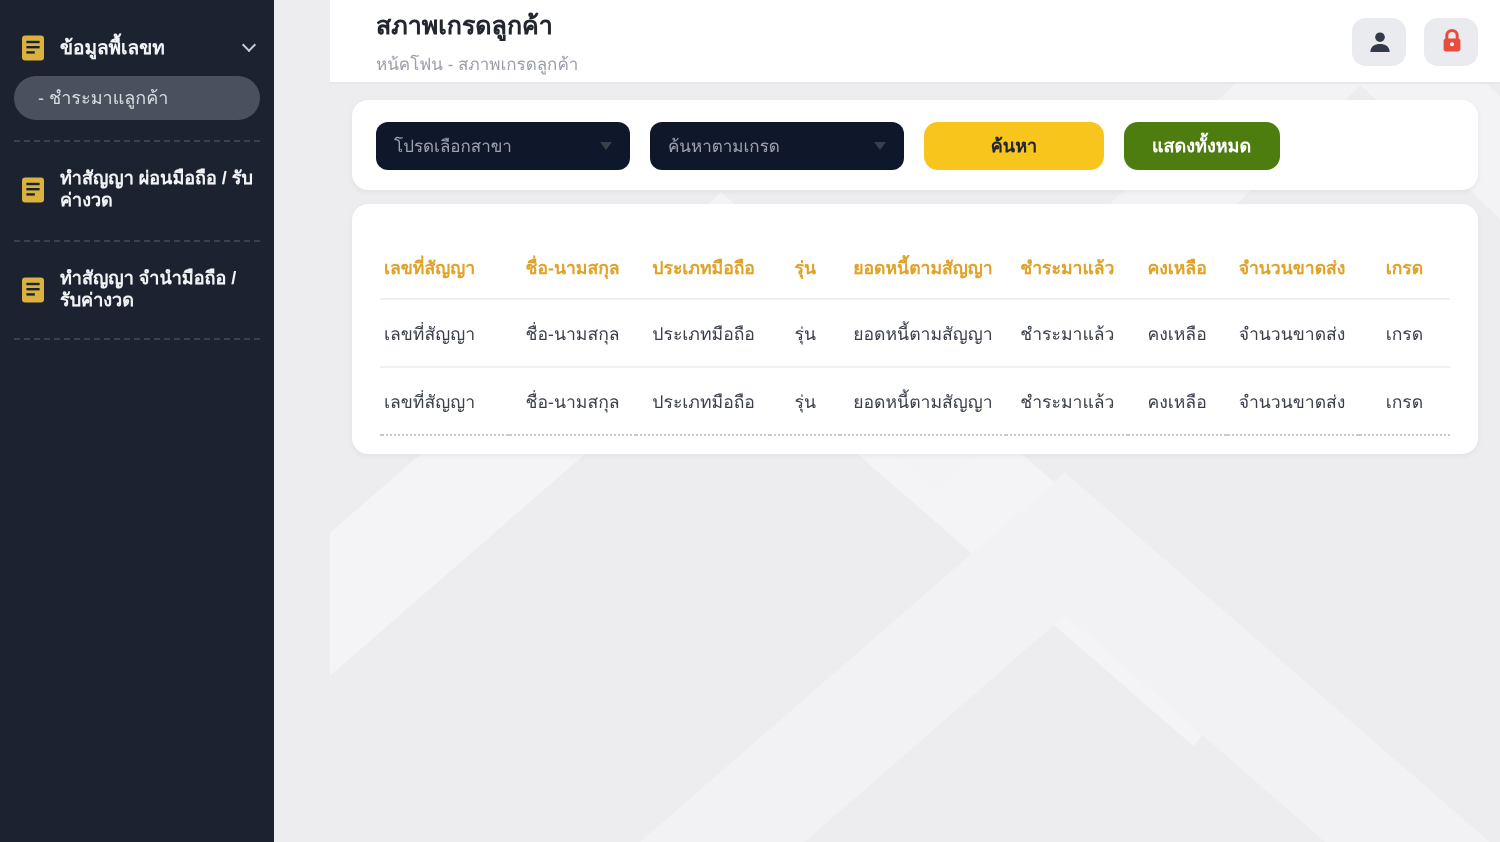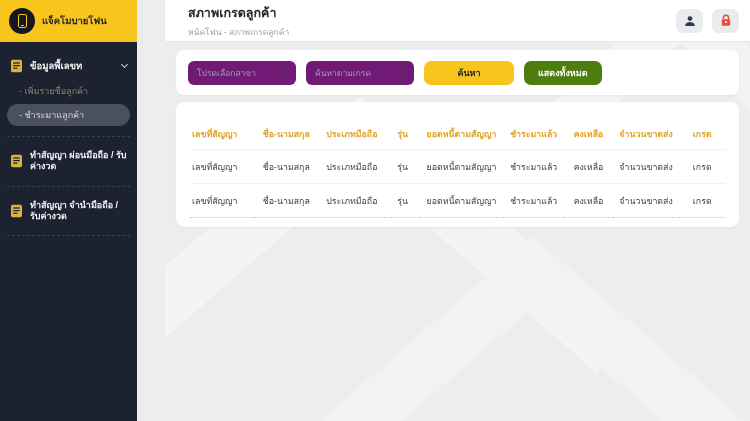"แจ็คโมบายโฟน" div.logo-bar { html: <div> <div> <div></div> </div> <div>แจ็คโมบายโฟน</div> </div> -> none }
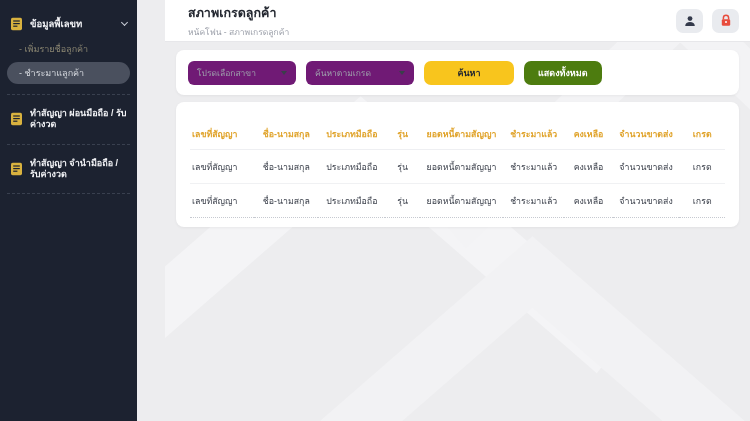"- เพิ่มรายชื่อลูกค้า" div.submenu-item { html: <div>- เพิ่มรายชื่อลูกค้า</div> -> none }
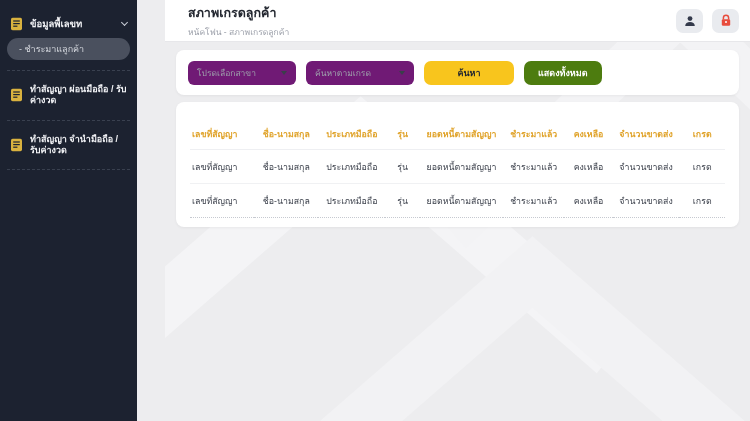"โปรดเลือกสาขา" .select { background: #701a75 -> #0f172a; width: 108px -> 127px }
